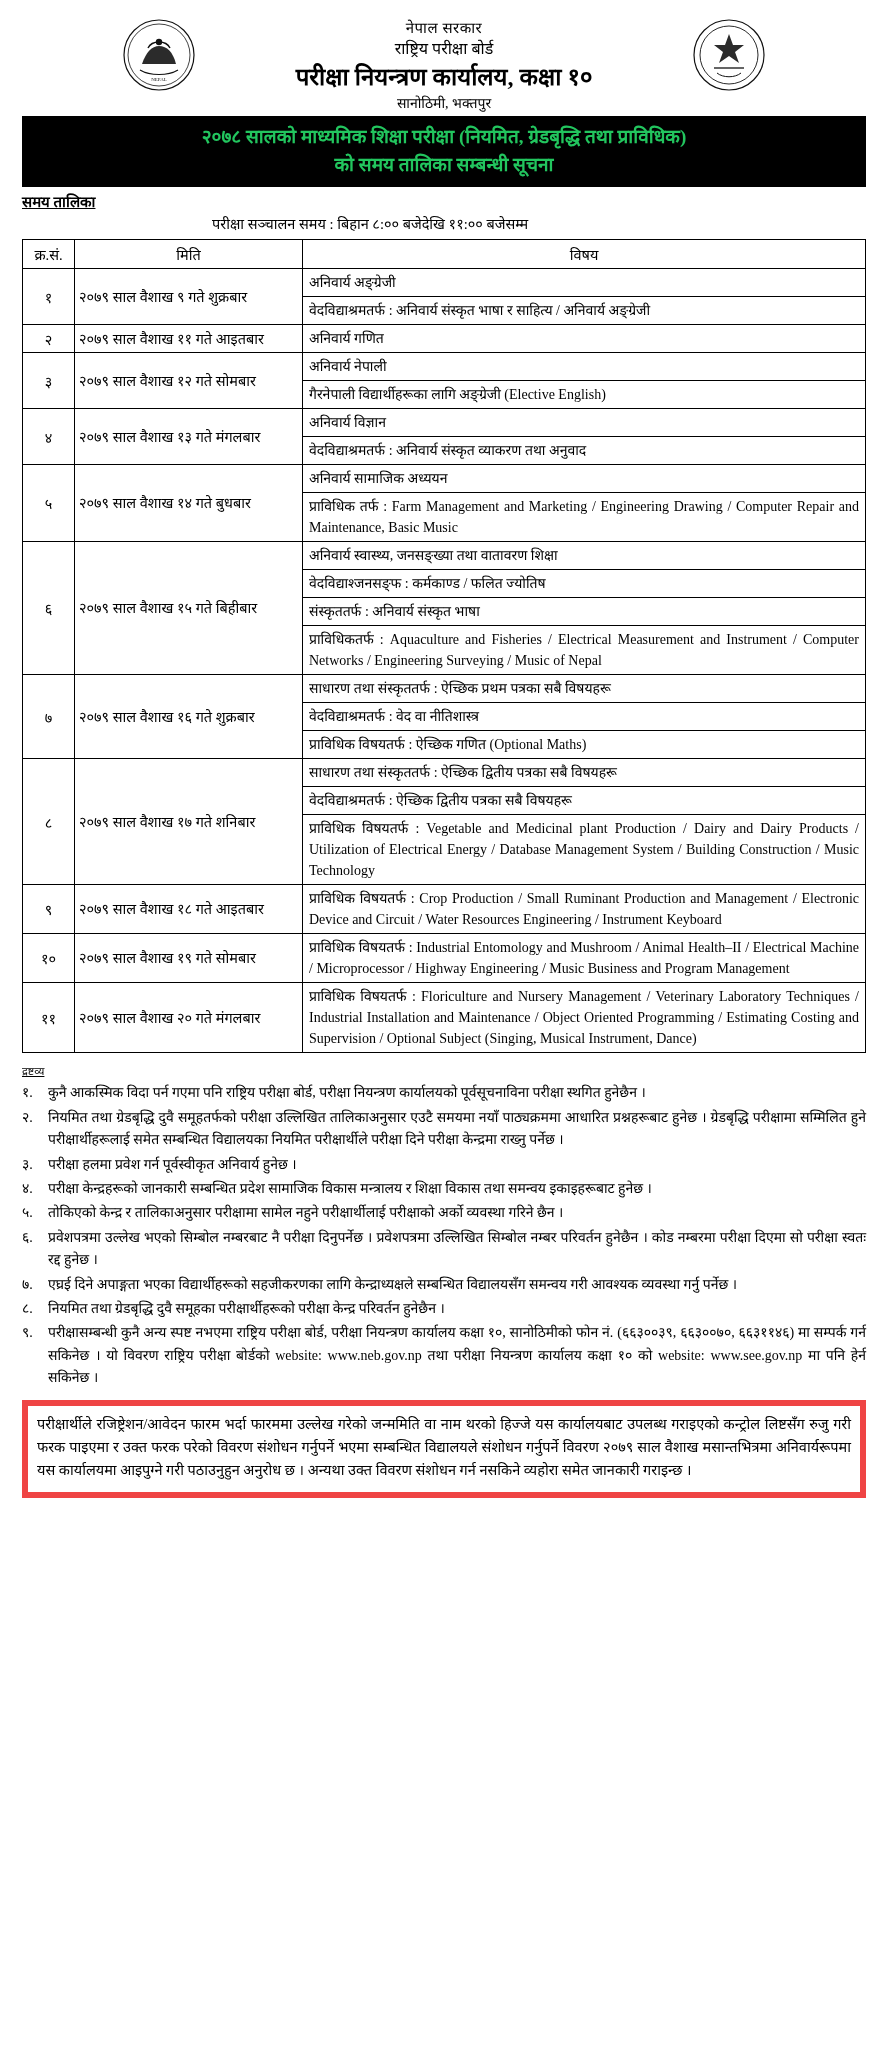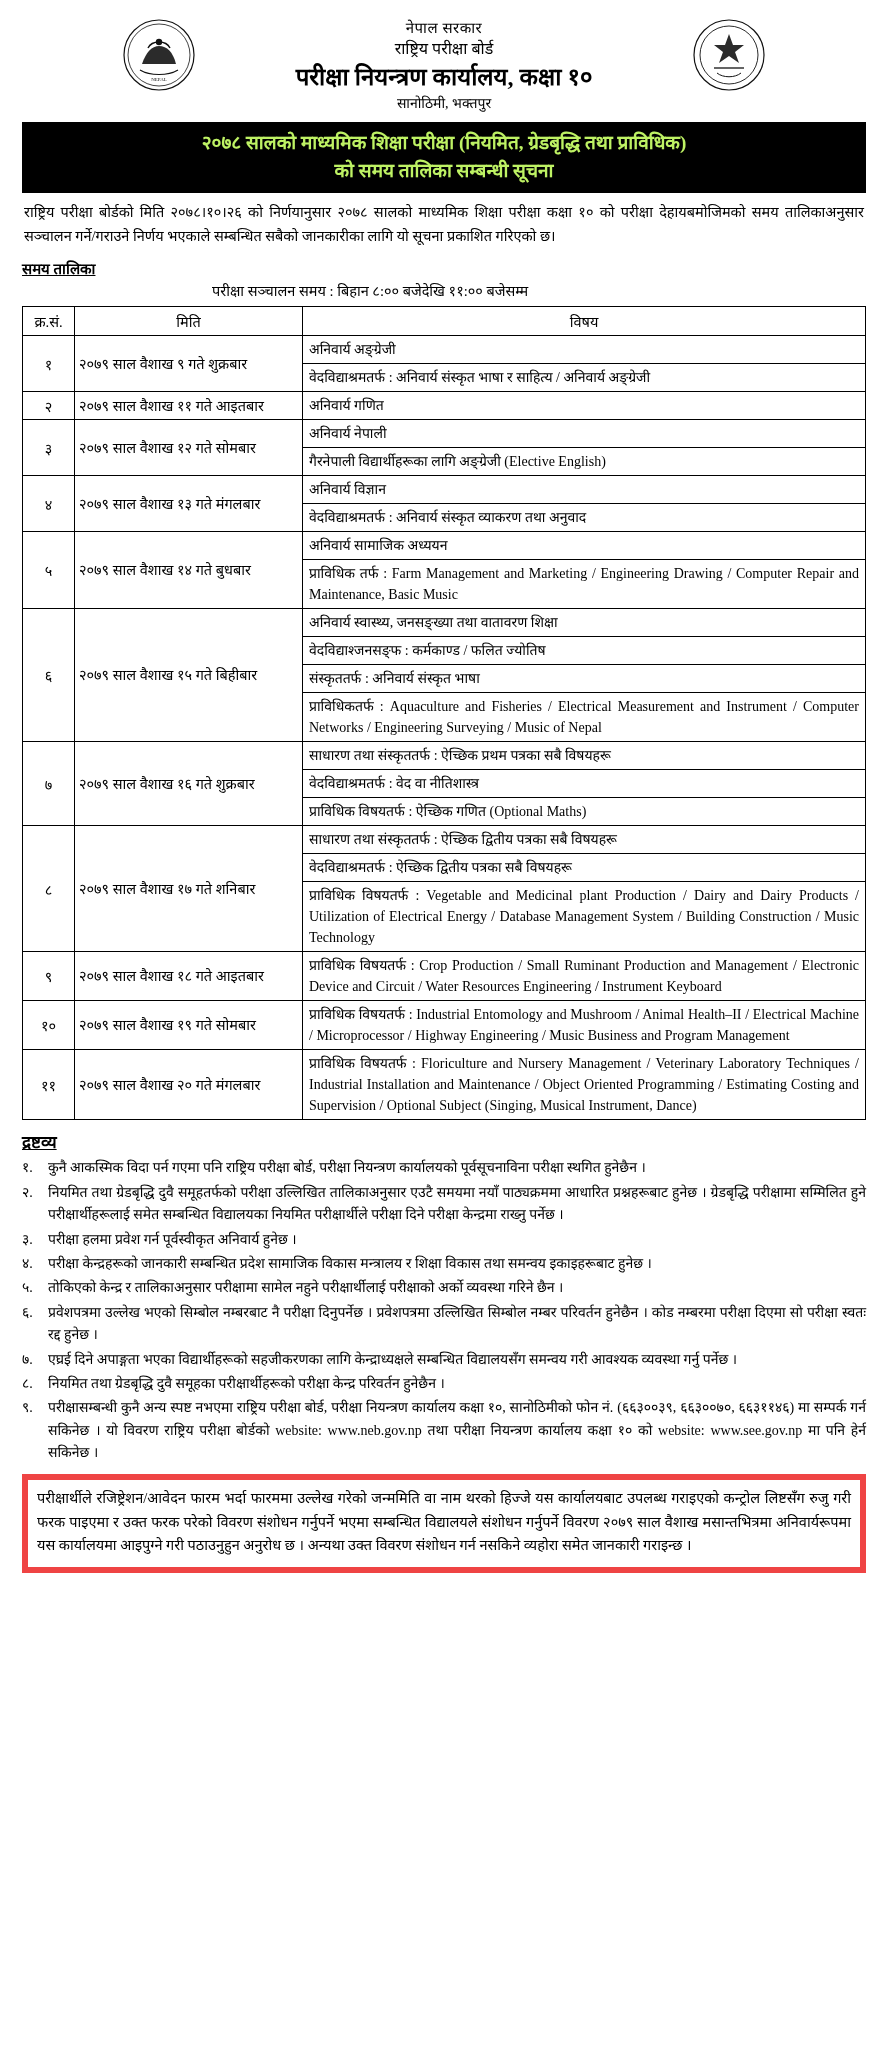"२०७८ सालको माध्यमिक शिक्षा परीक्षा" .title-band { color: #bef264 -> #22c55e; margin-top: 6px -> none }
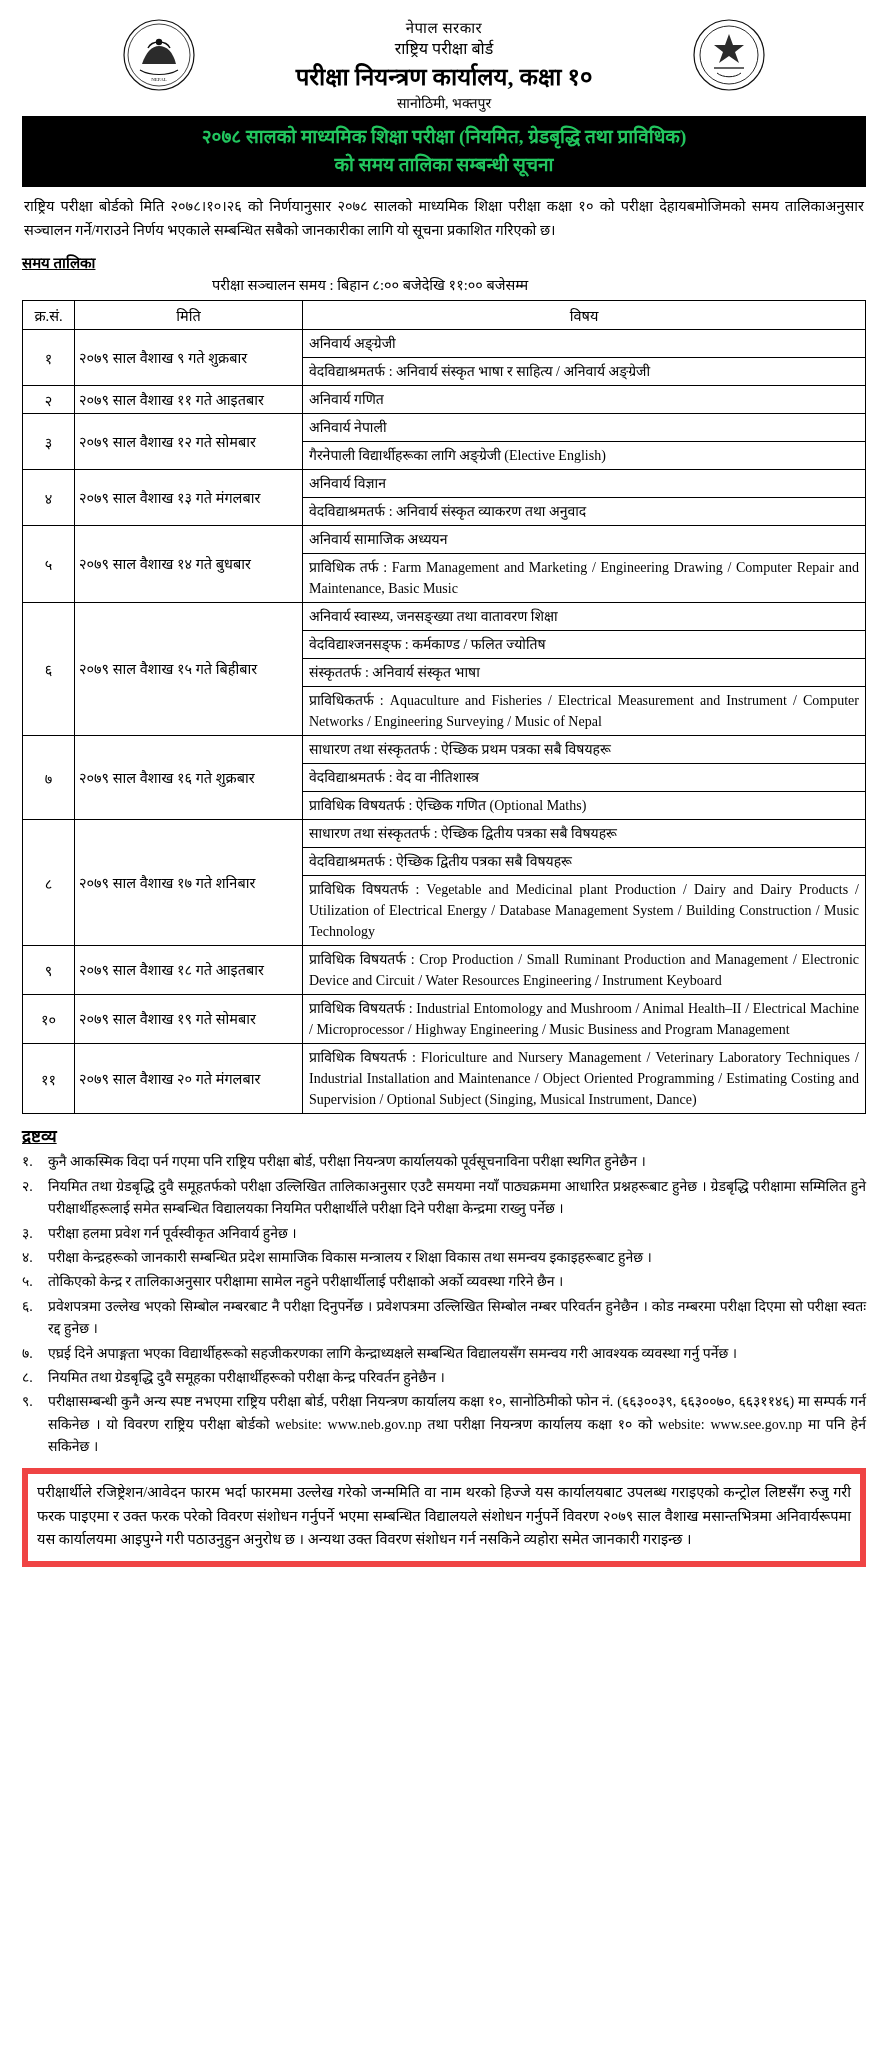"राष्ट्रिय परीक्षा बोर्डको मिति" div.intro { html: <div>राष्ट्रिय परीक्षा बोर्डको मिति २०७८।१०।२६ को निर्णयानुसार २०७८ सालको माध्यमिक शिक्षा परीक्षा कक्षा १० को परीक्षा देहायबमोजिमको समय तालिकाअनुसार सञ्चालन गर्ने/गराउने निर्णय भएकाले सम्बन्धित सबैको जानकारीका लागि यो सूचना प्रकाशित गरिएको छ।</div> -> none }
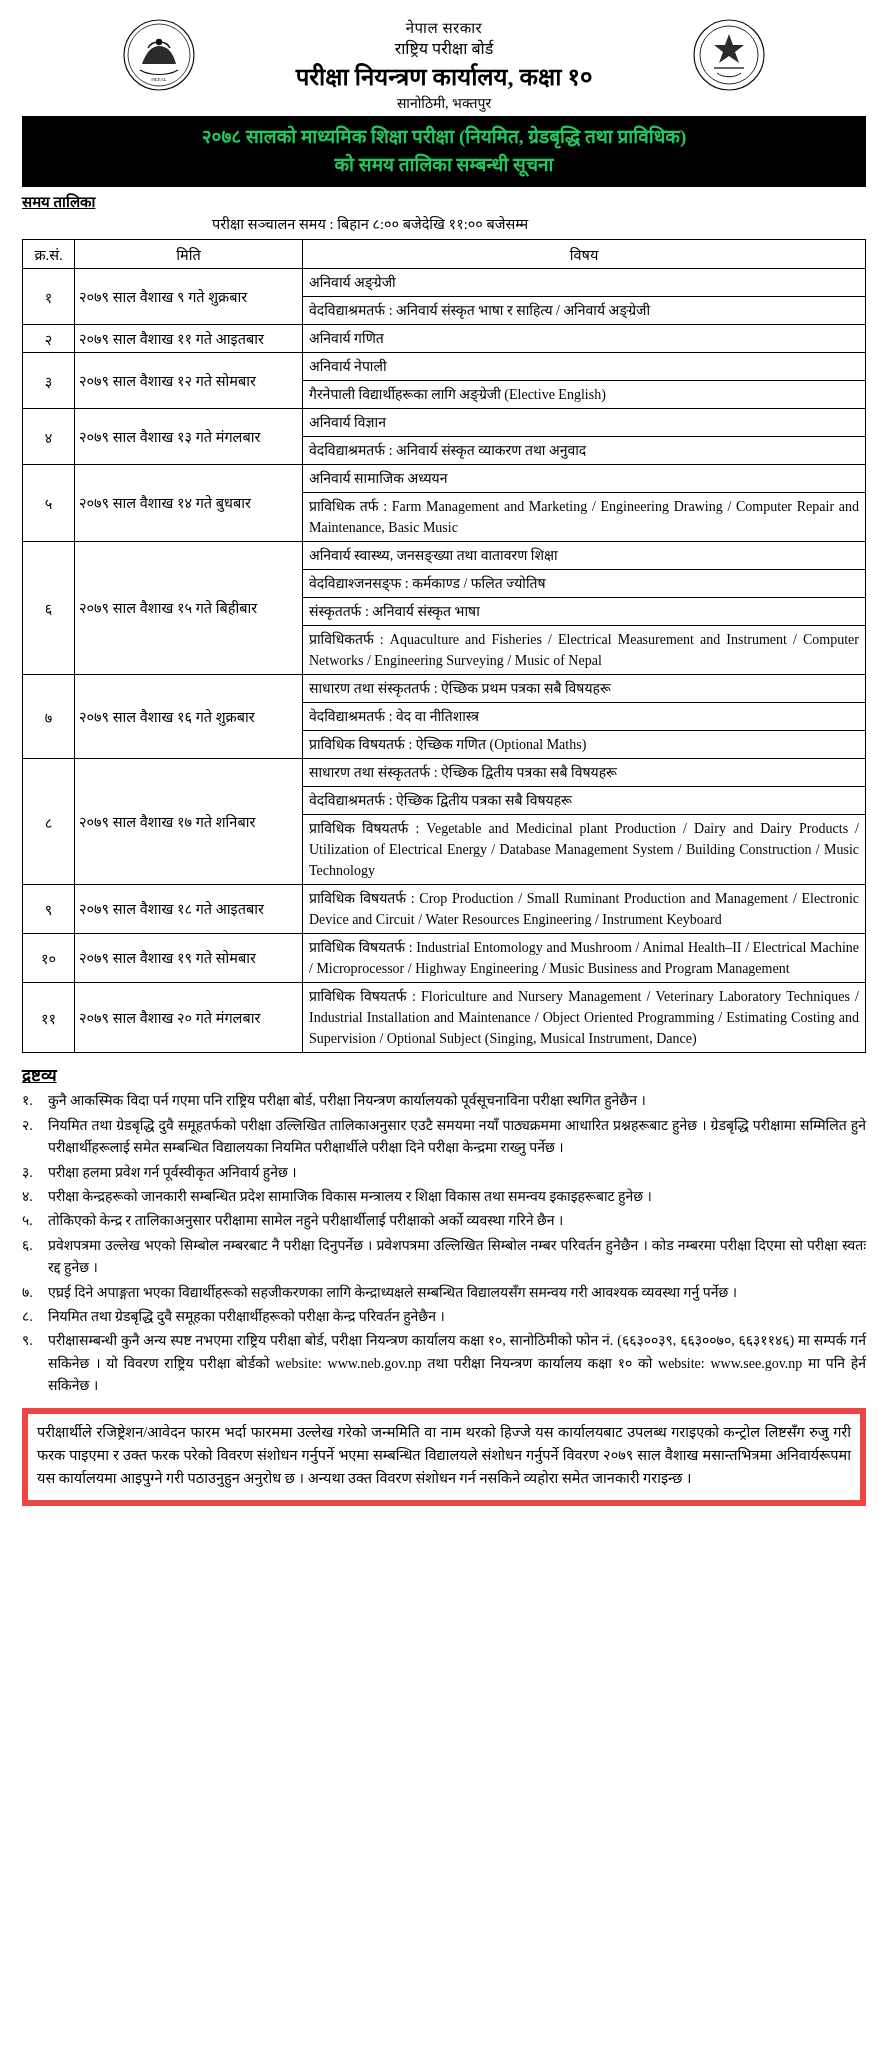"द्रष्टव्य" .notes-title { font-size: 17px -> 11px; font-weight: bold -> normal }
